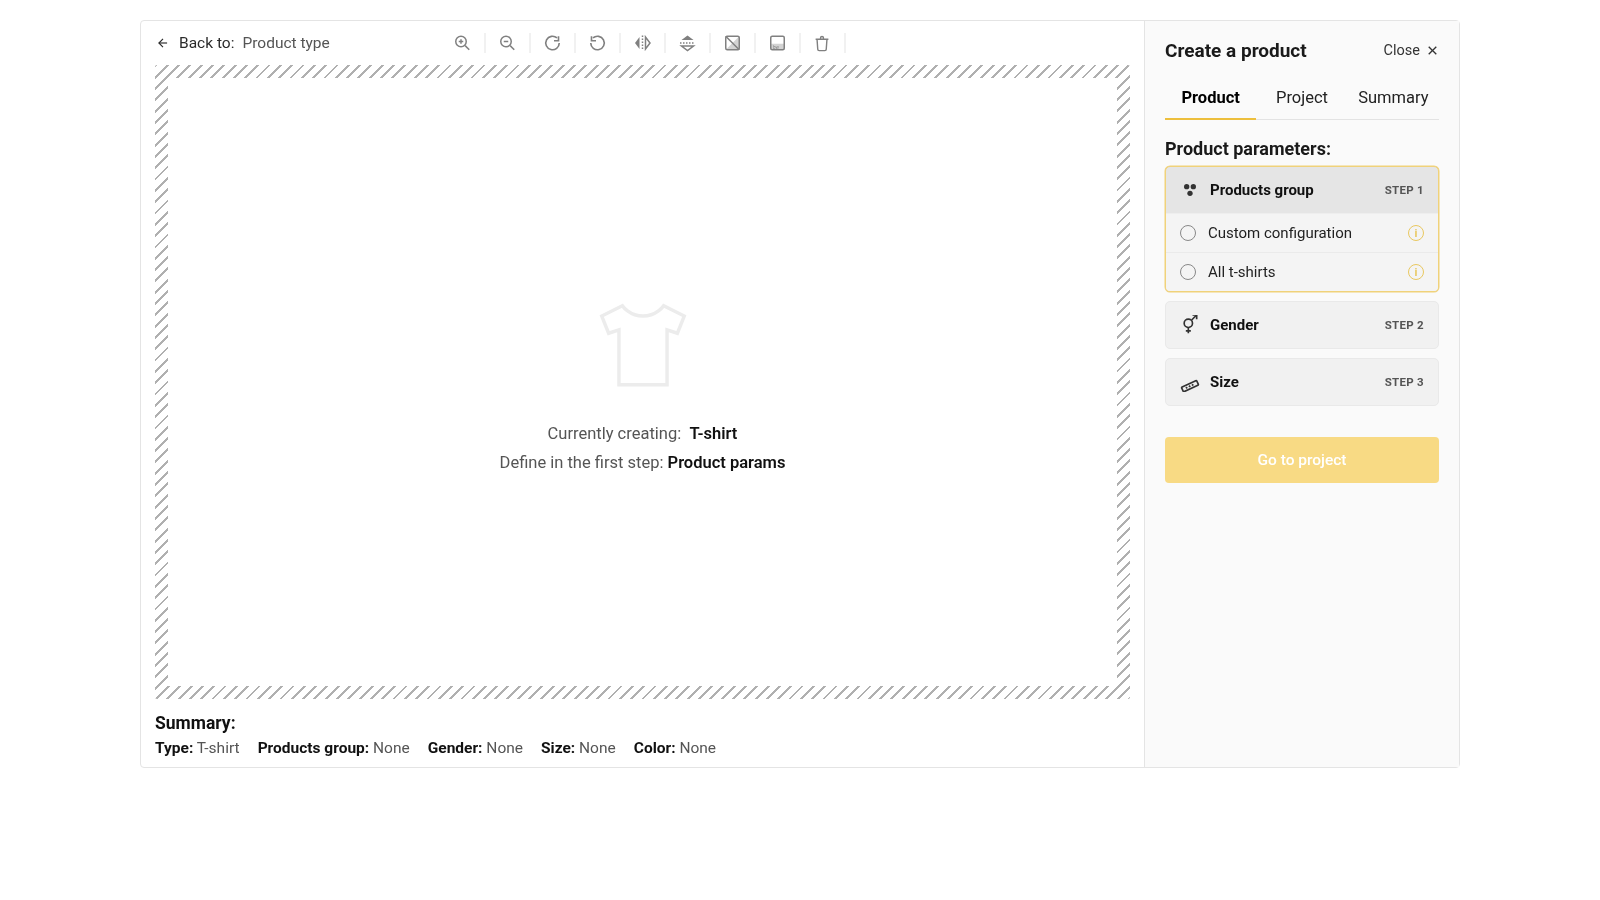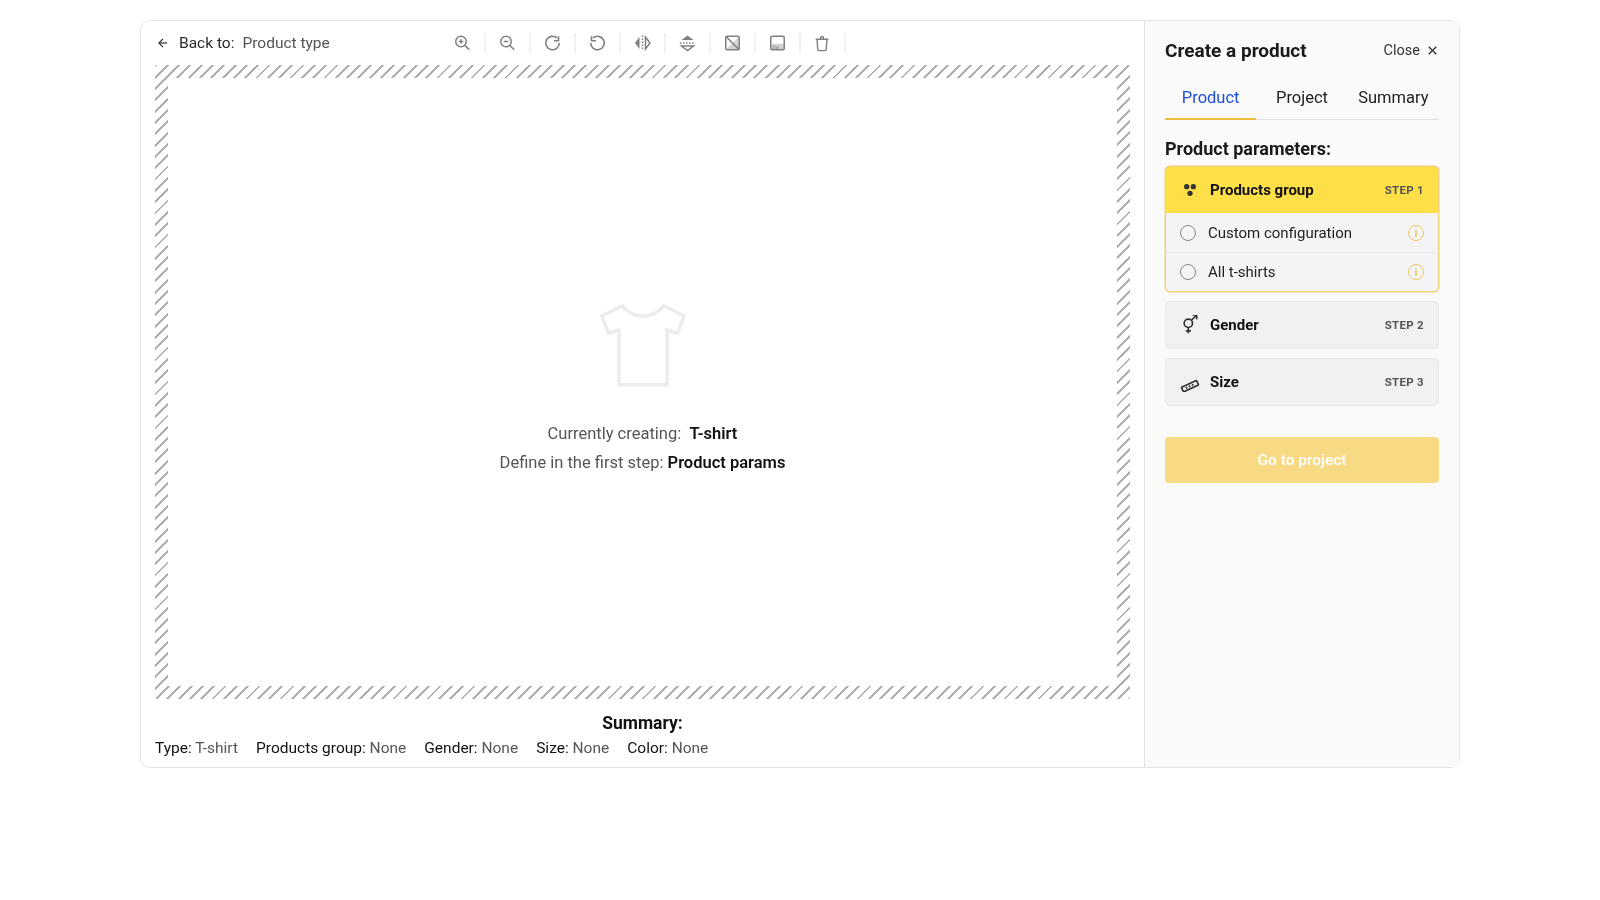"Back to:" .app { border-radius: 10px -> 4px }
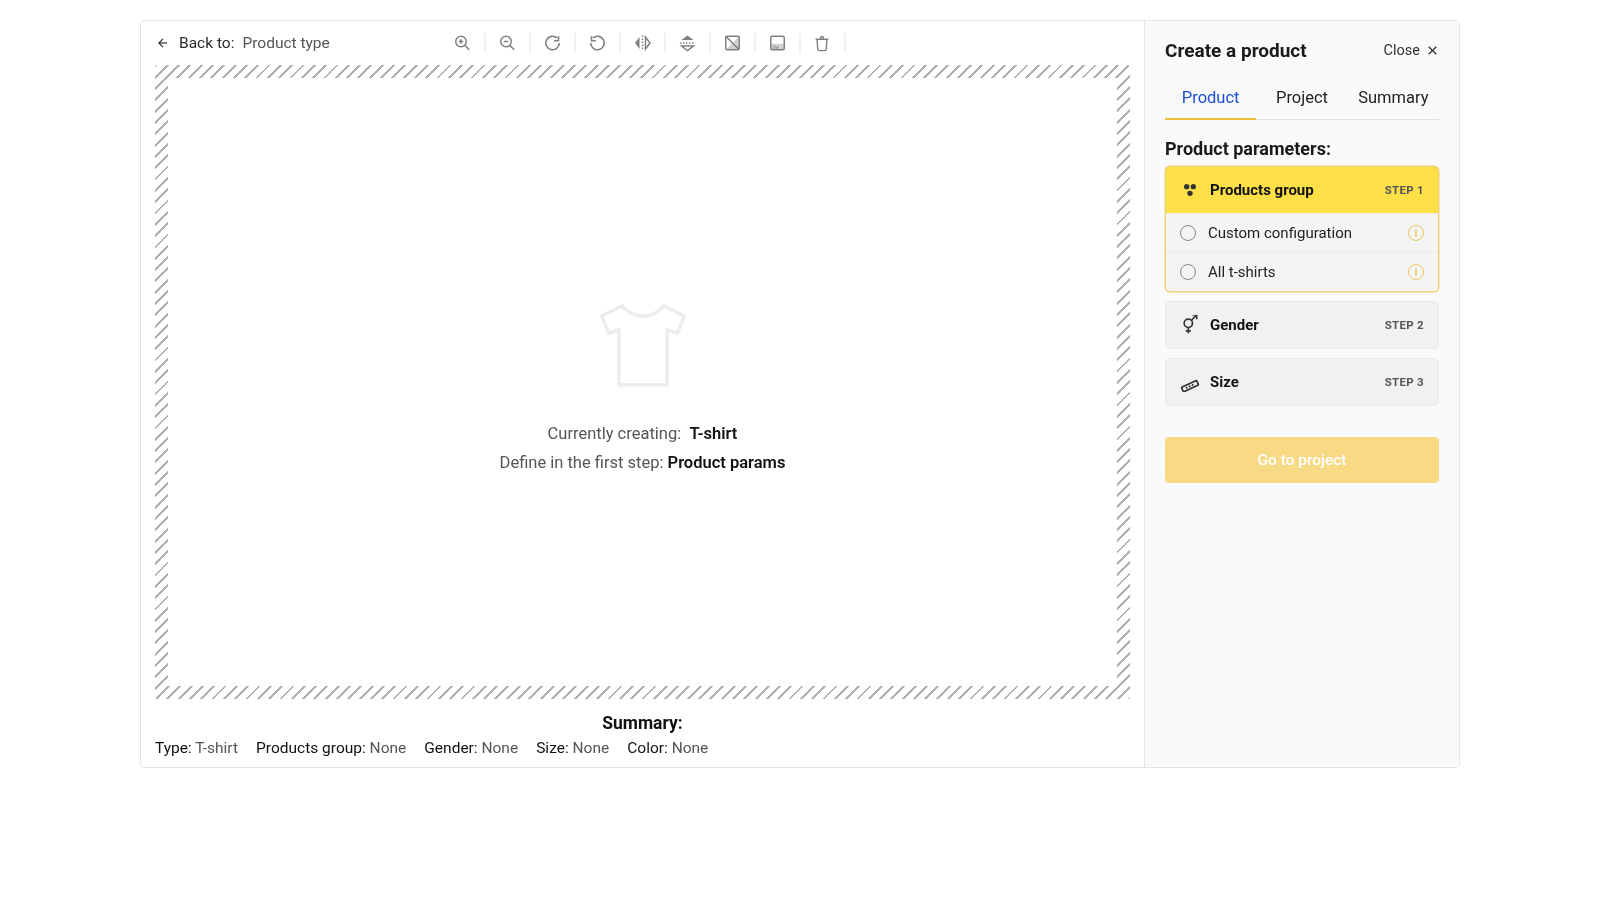"Product" .tab.active { color: #1d4ed8 -> #000000; font-weight: 400 -> 700 }
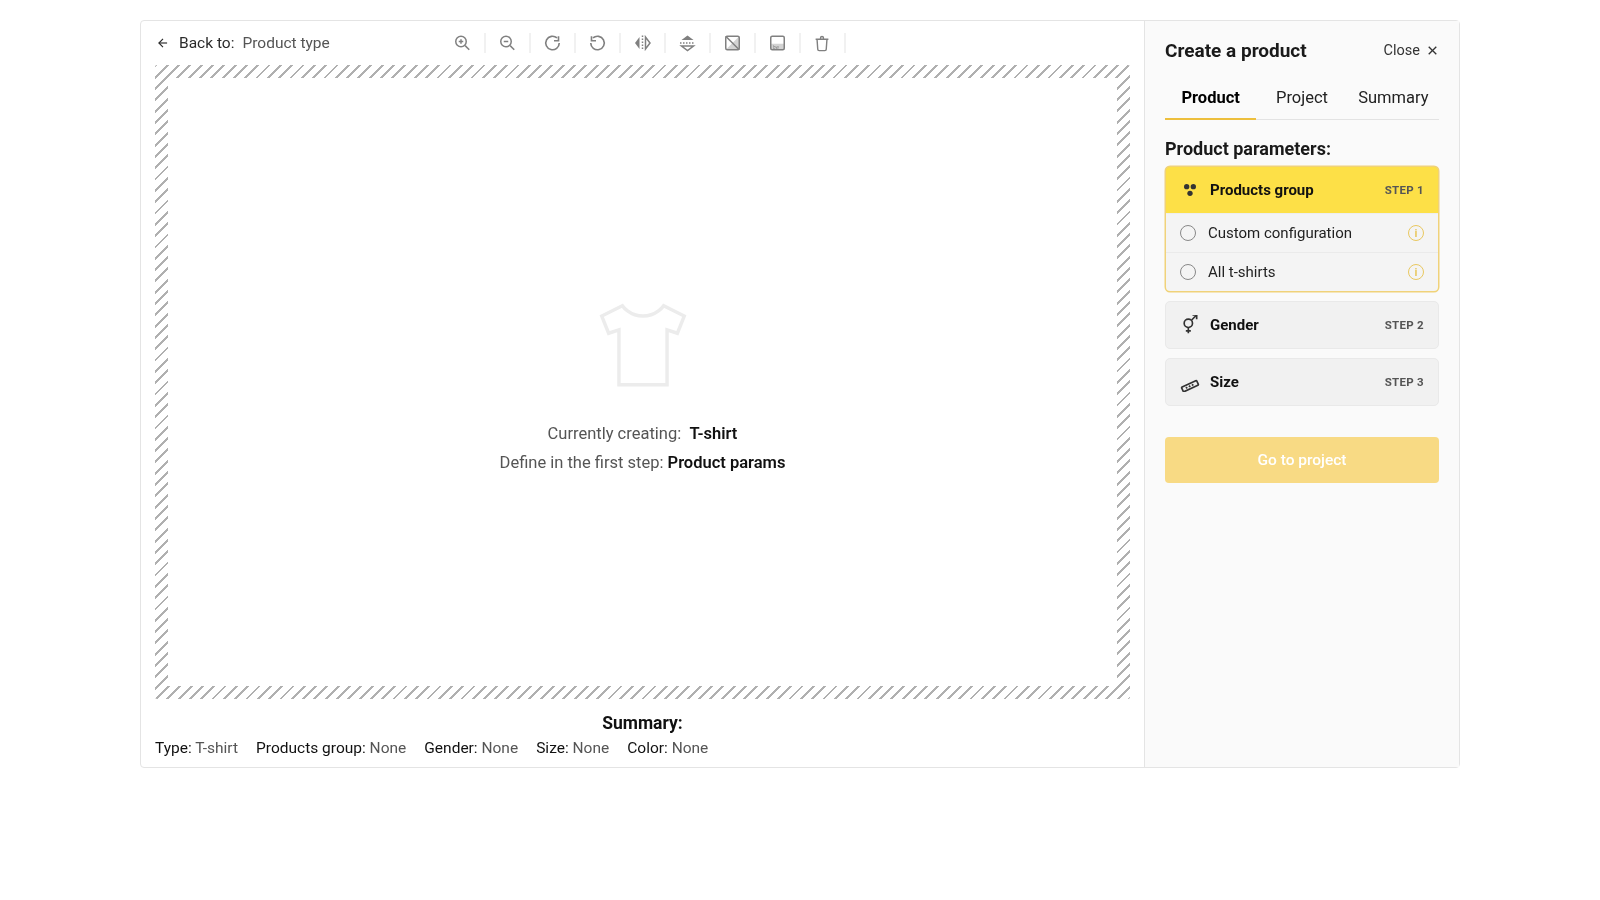"Products group" .step-card.active { background: #fde047 -> #e5e5e5 }
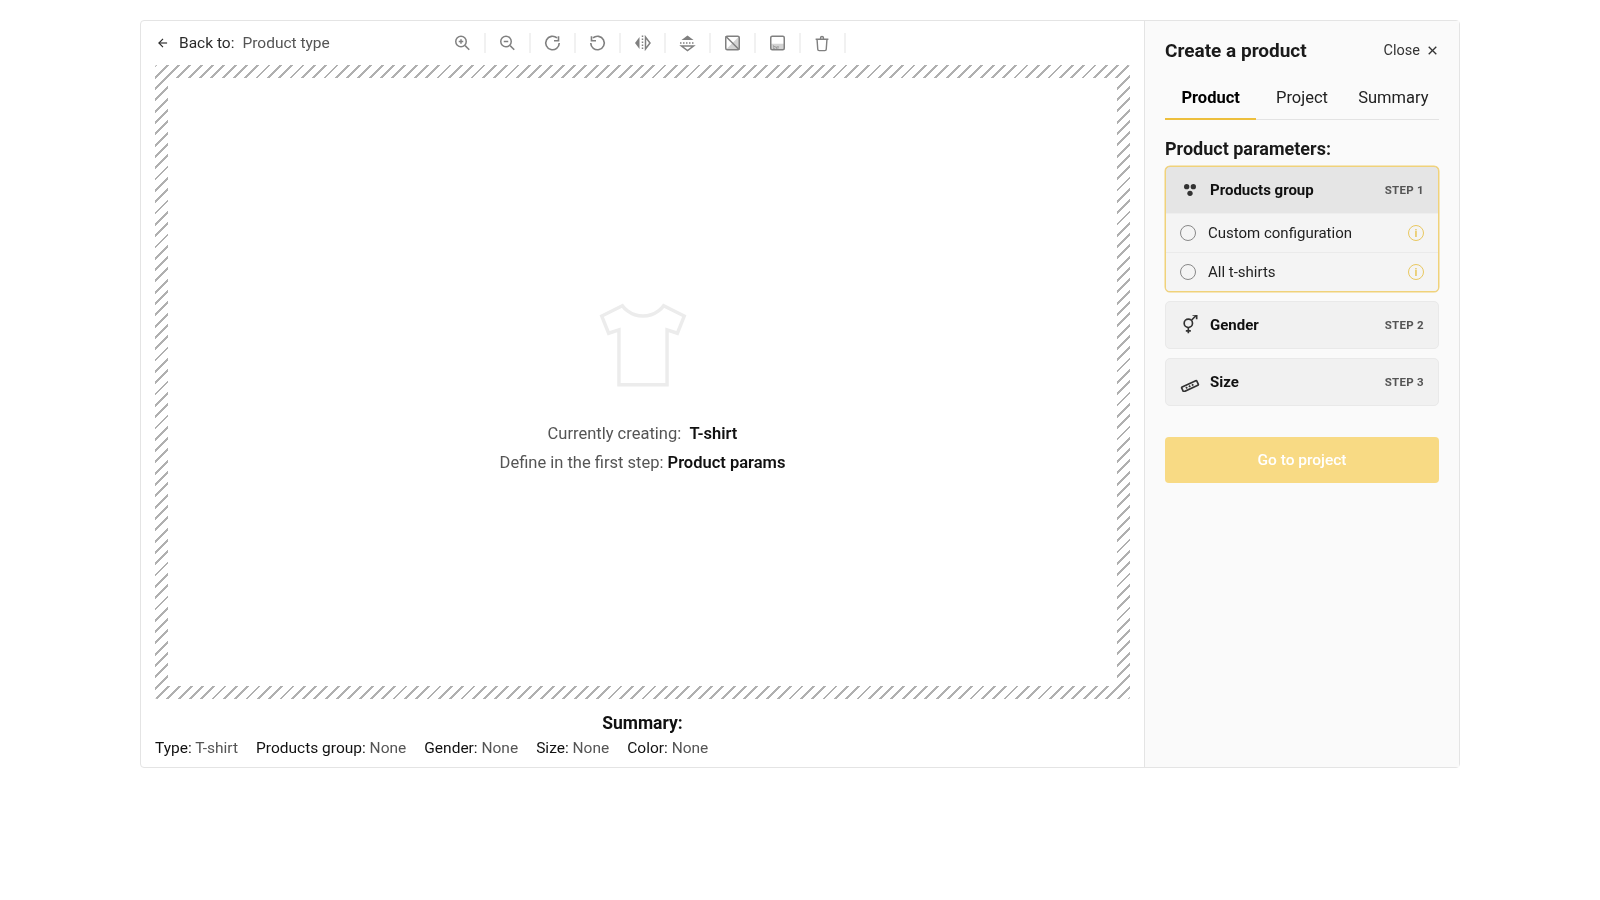"Summary:" .summary h3 { text-align: center -> none }
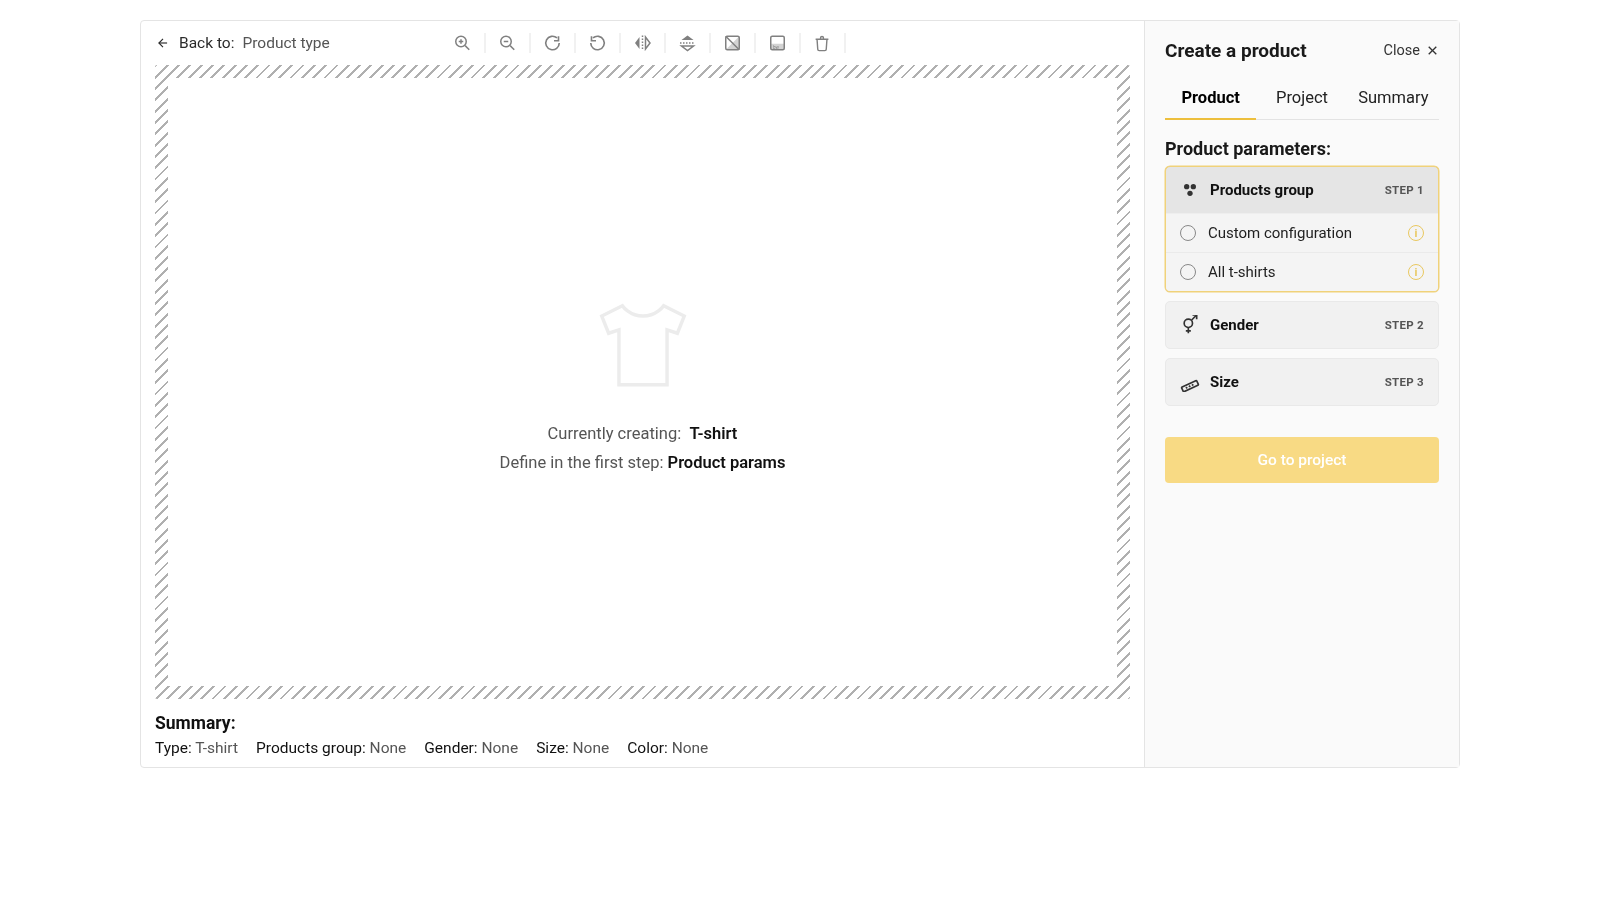"Type:" .summary-row span strong { font-weight: 400 -> 700 }
